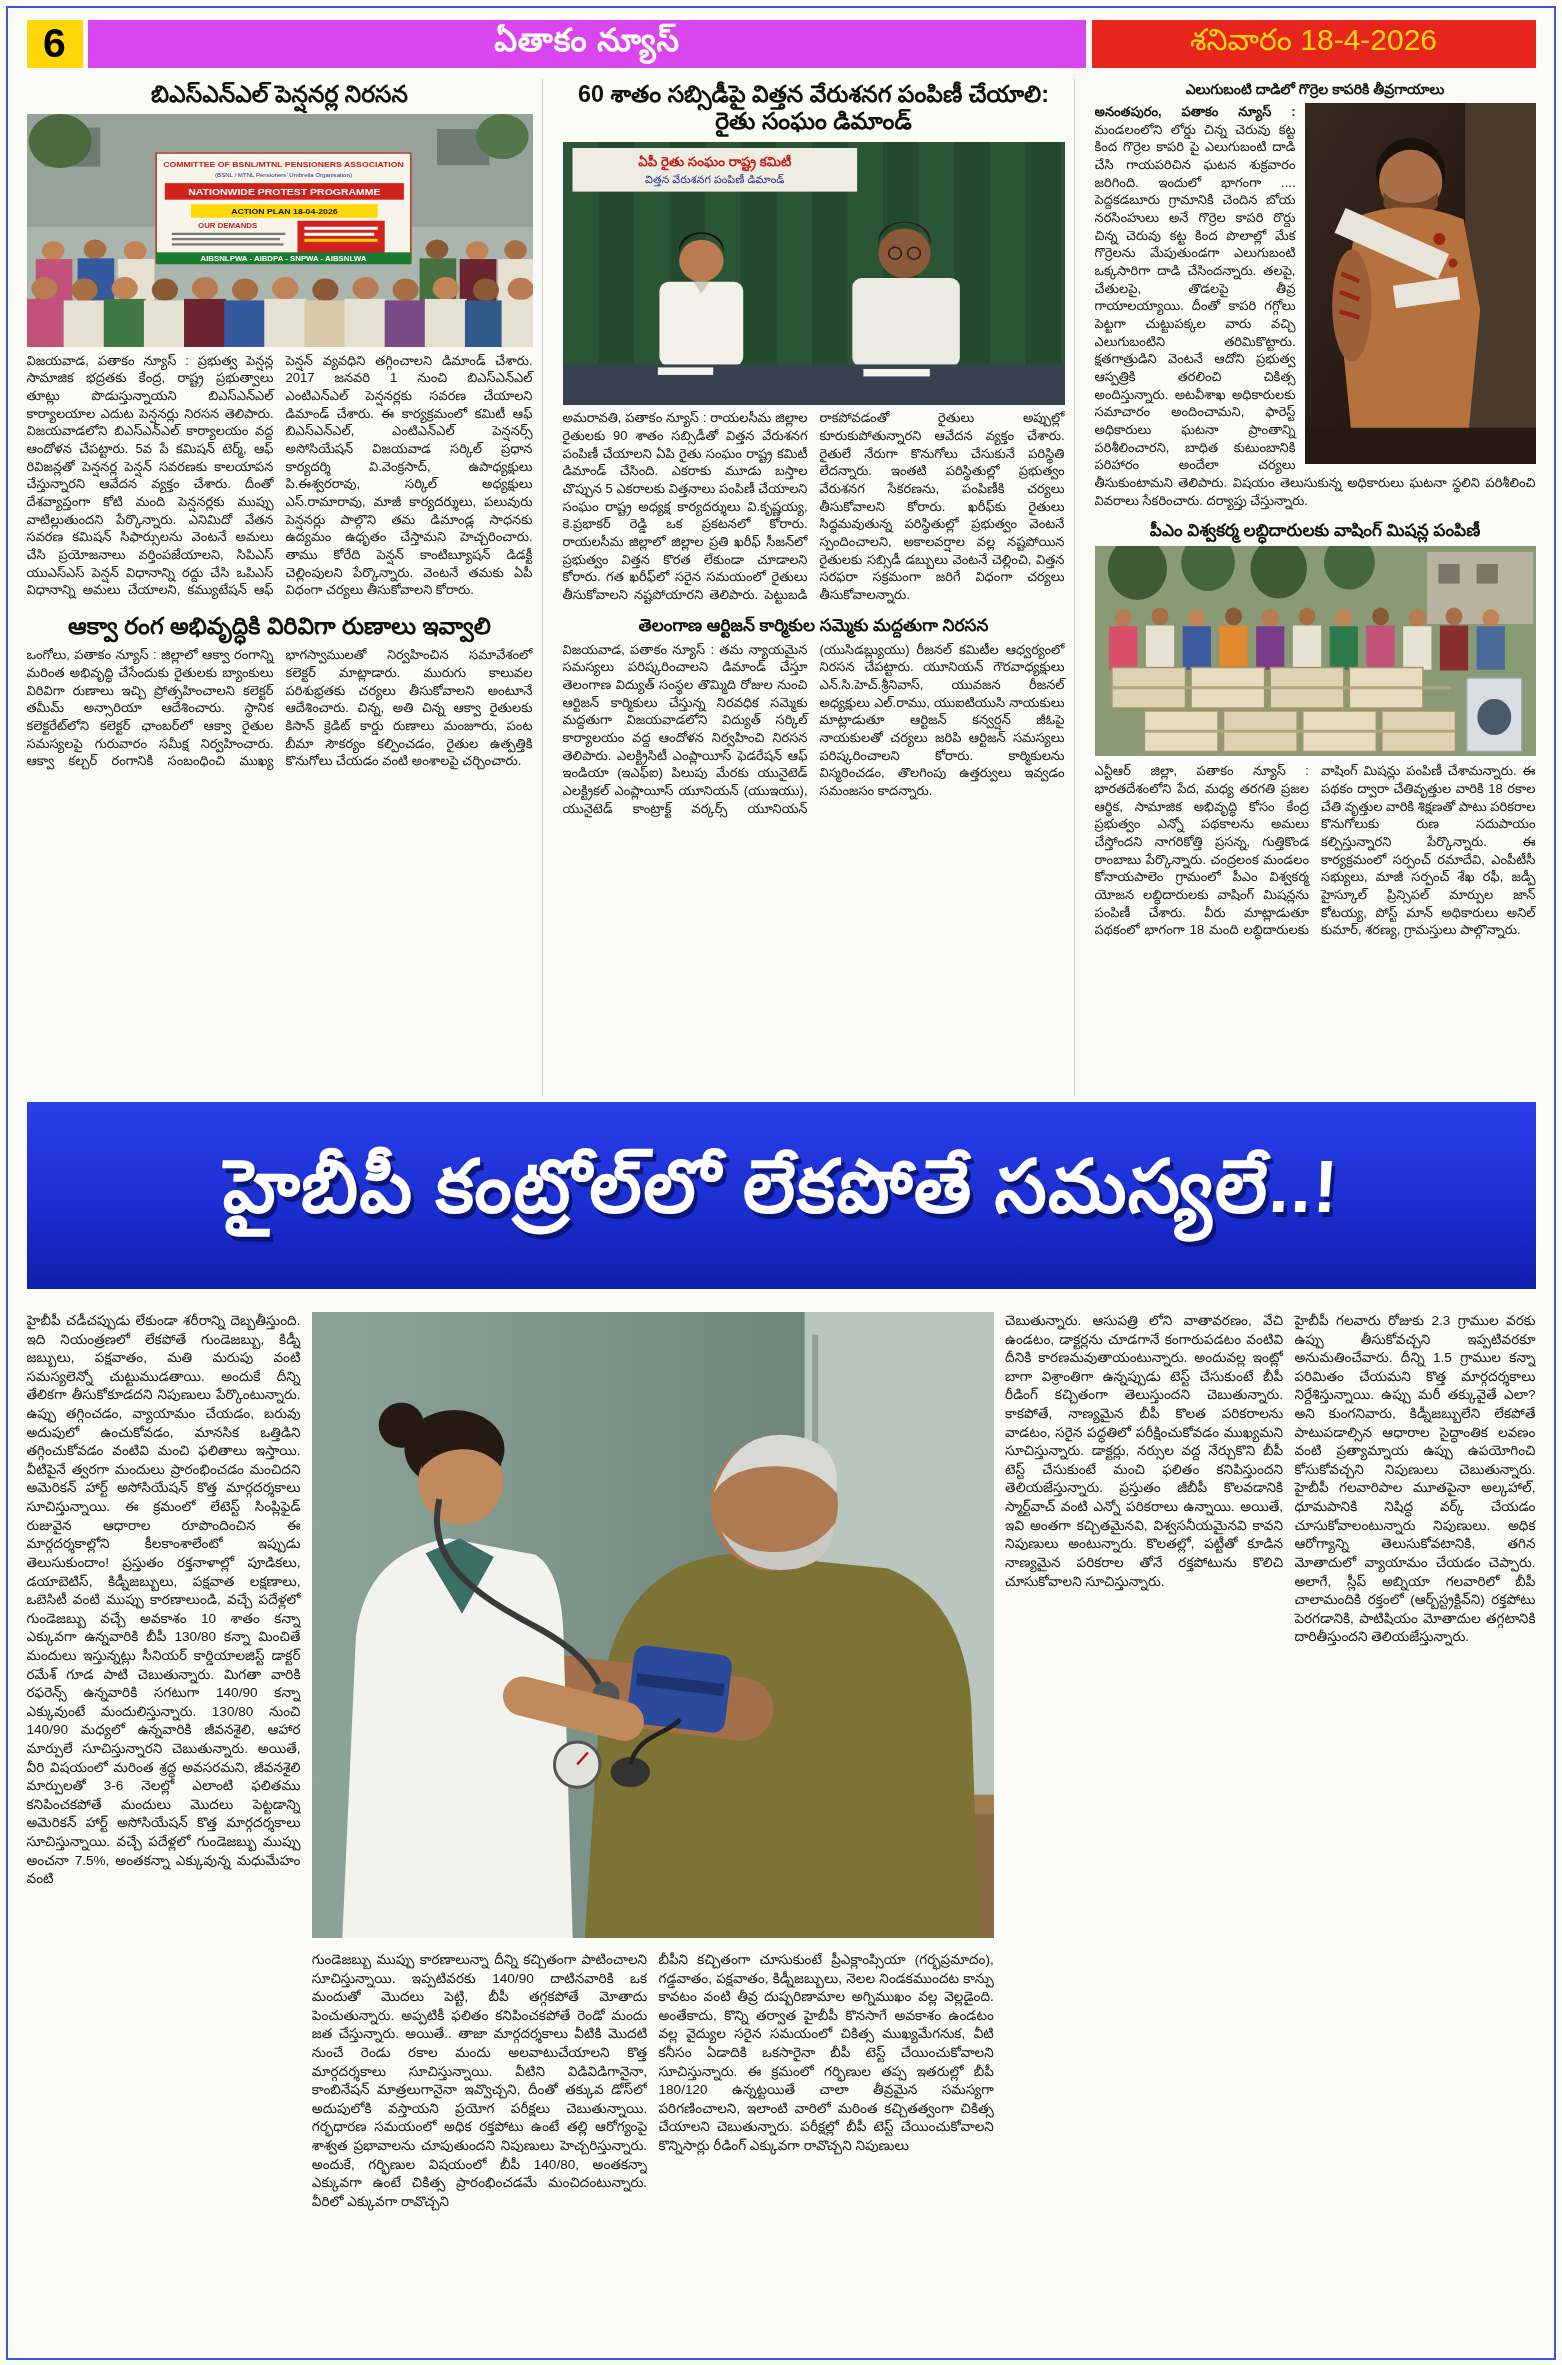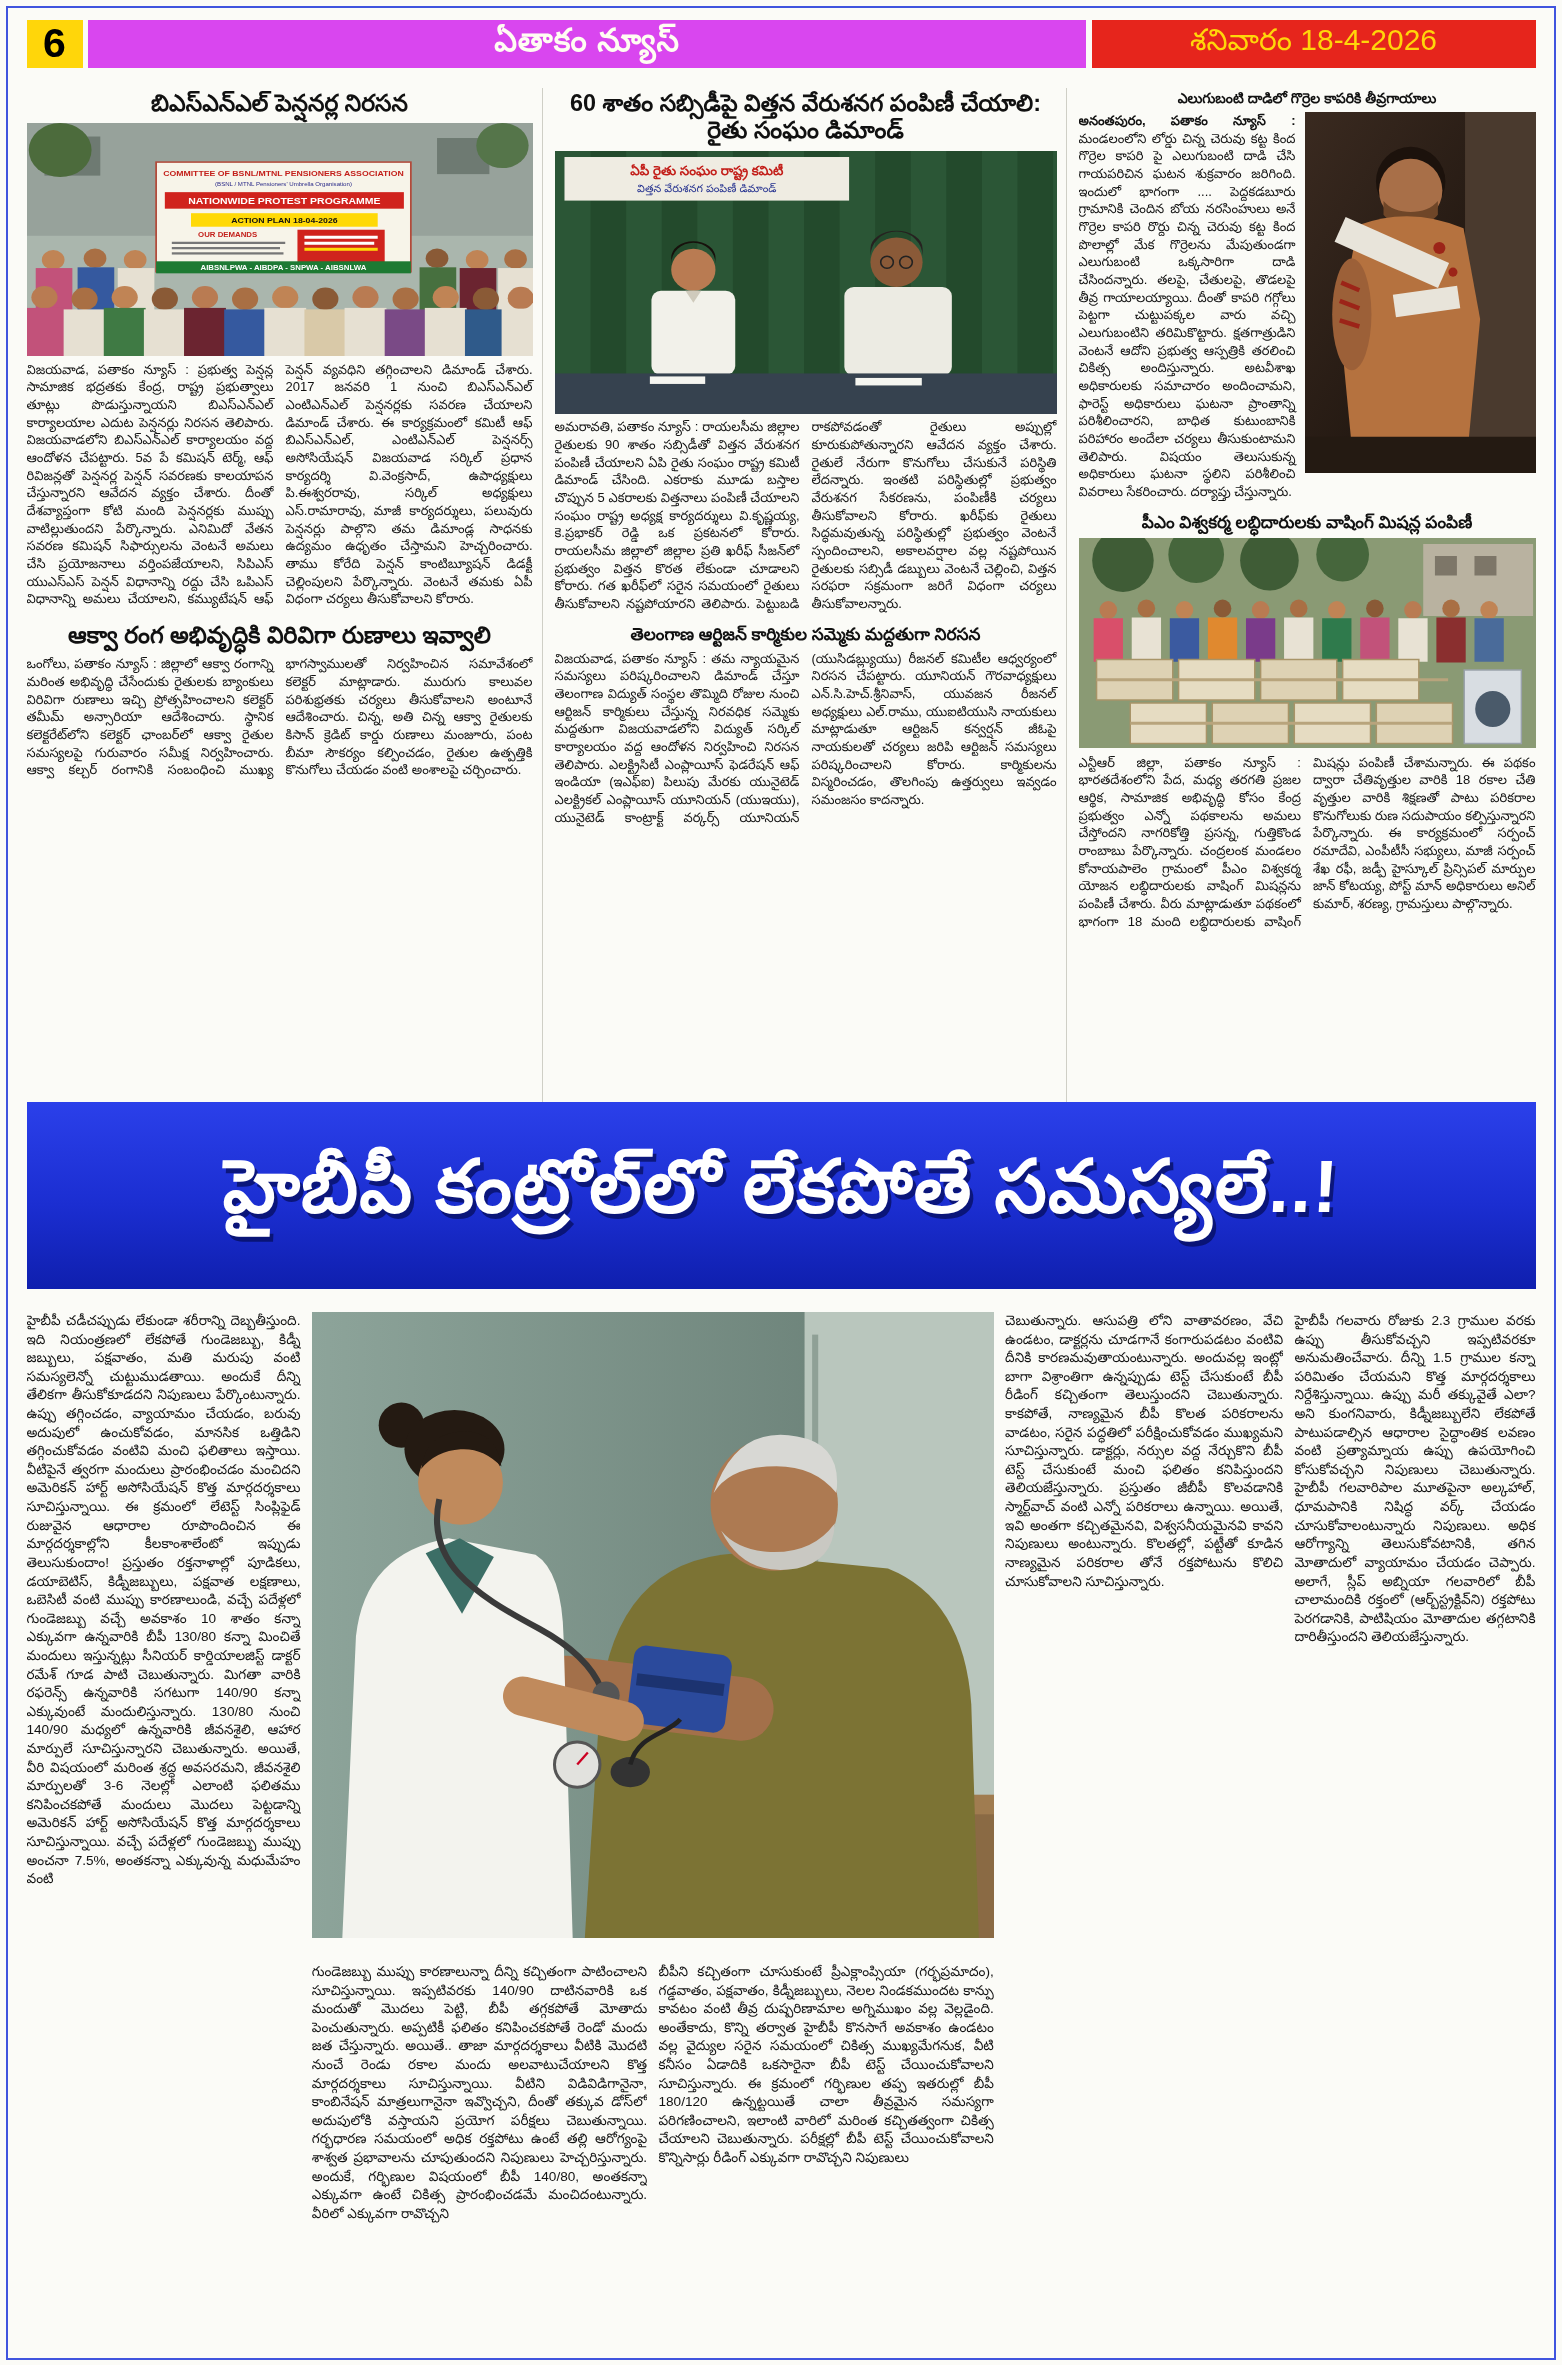"బిఎస్ఎన్ఎల్ పెన్షనర్ల నిరసన" .top-grid { gap: 12px -> 20px; margin-top: 9px -> none }
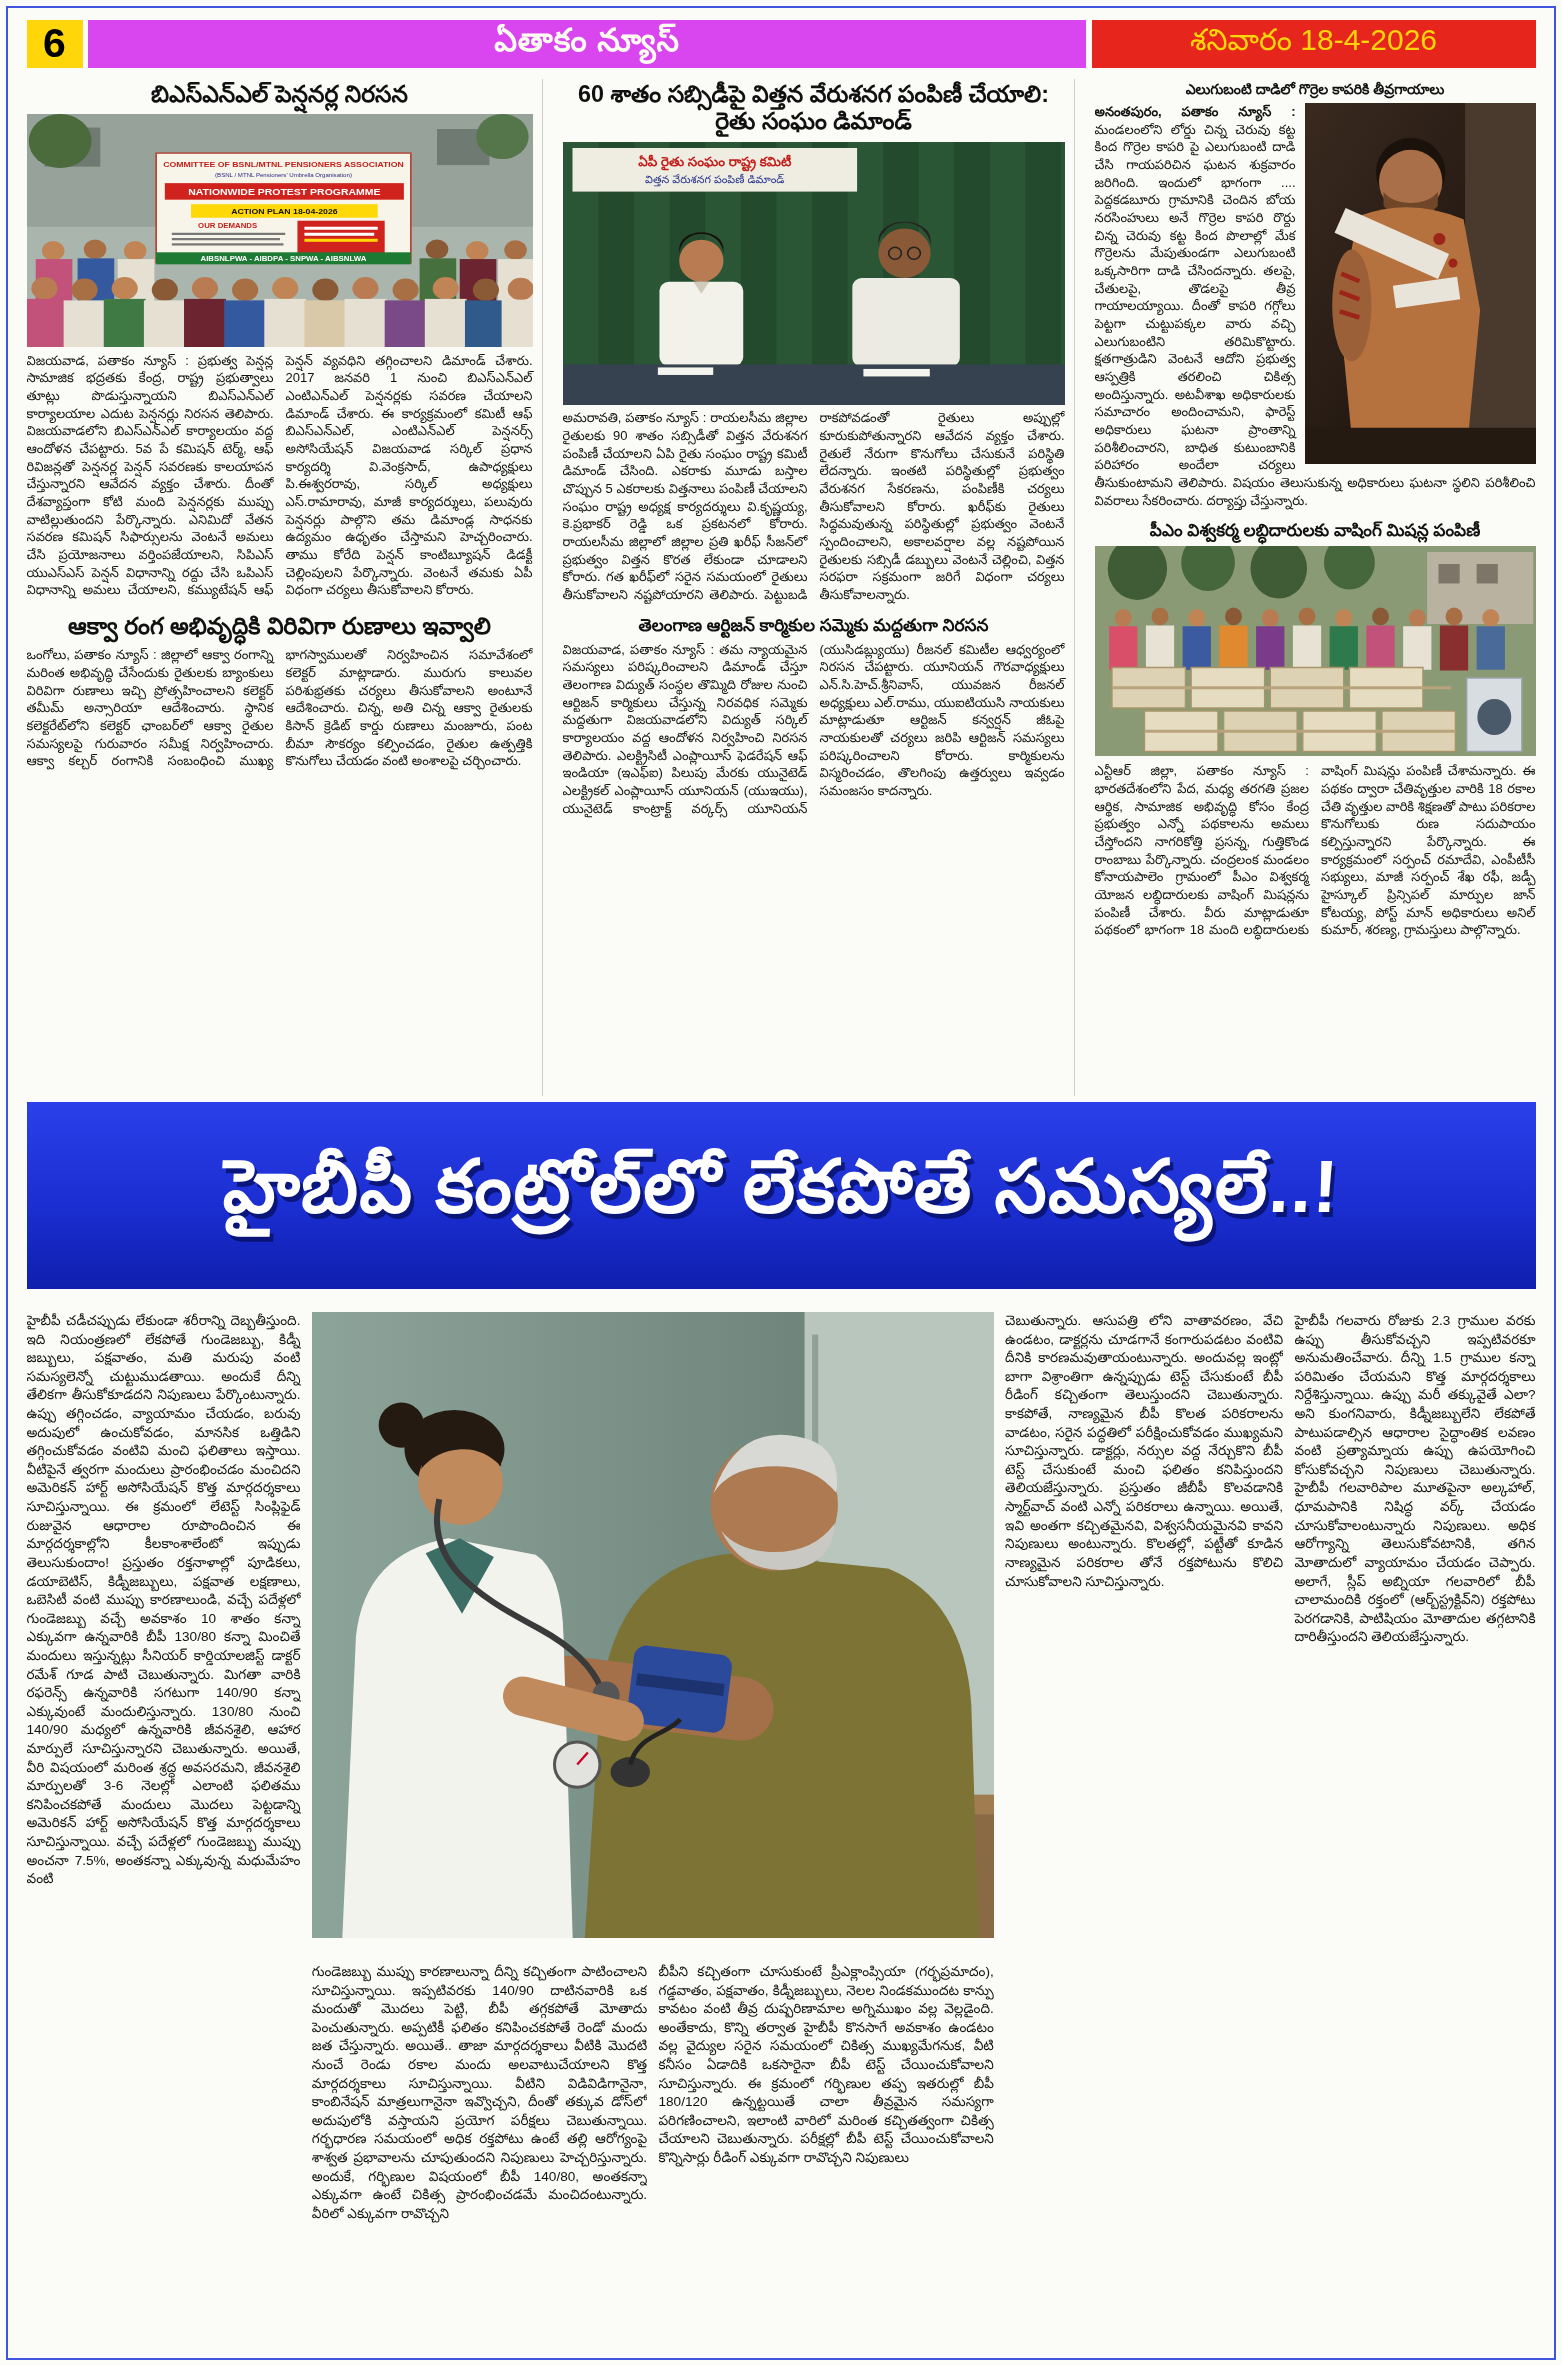"గుండెజబ్బు ముప్పు కారణాలున్నా దీన్ని" .bsub { margin-top: 25px -> 13px }
